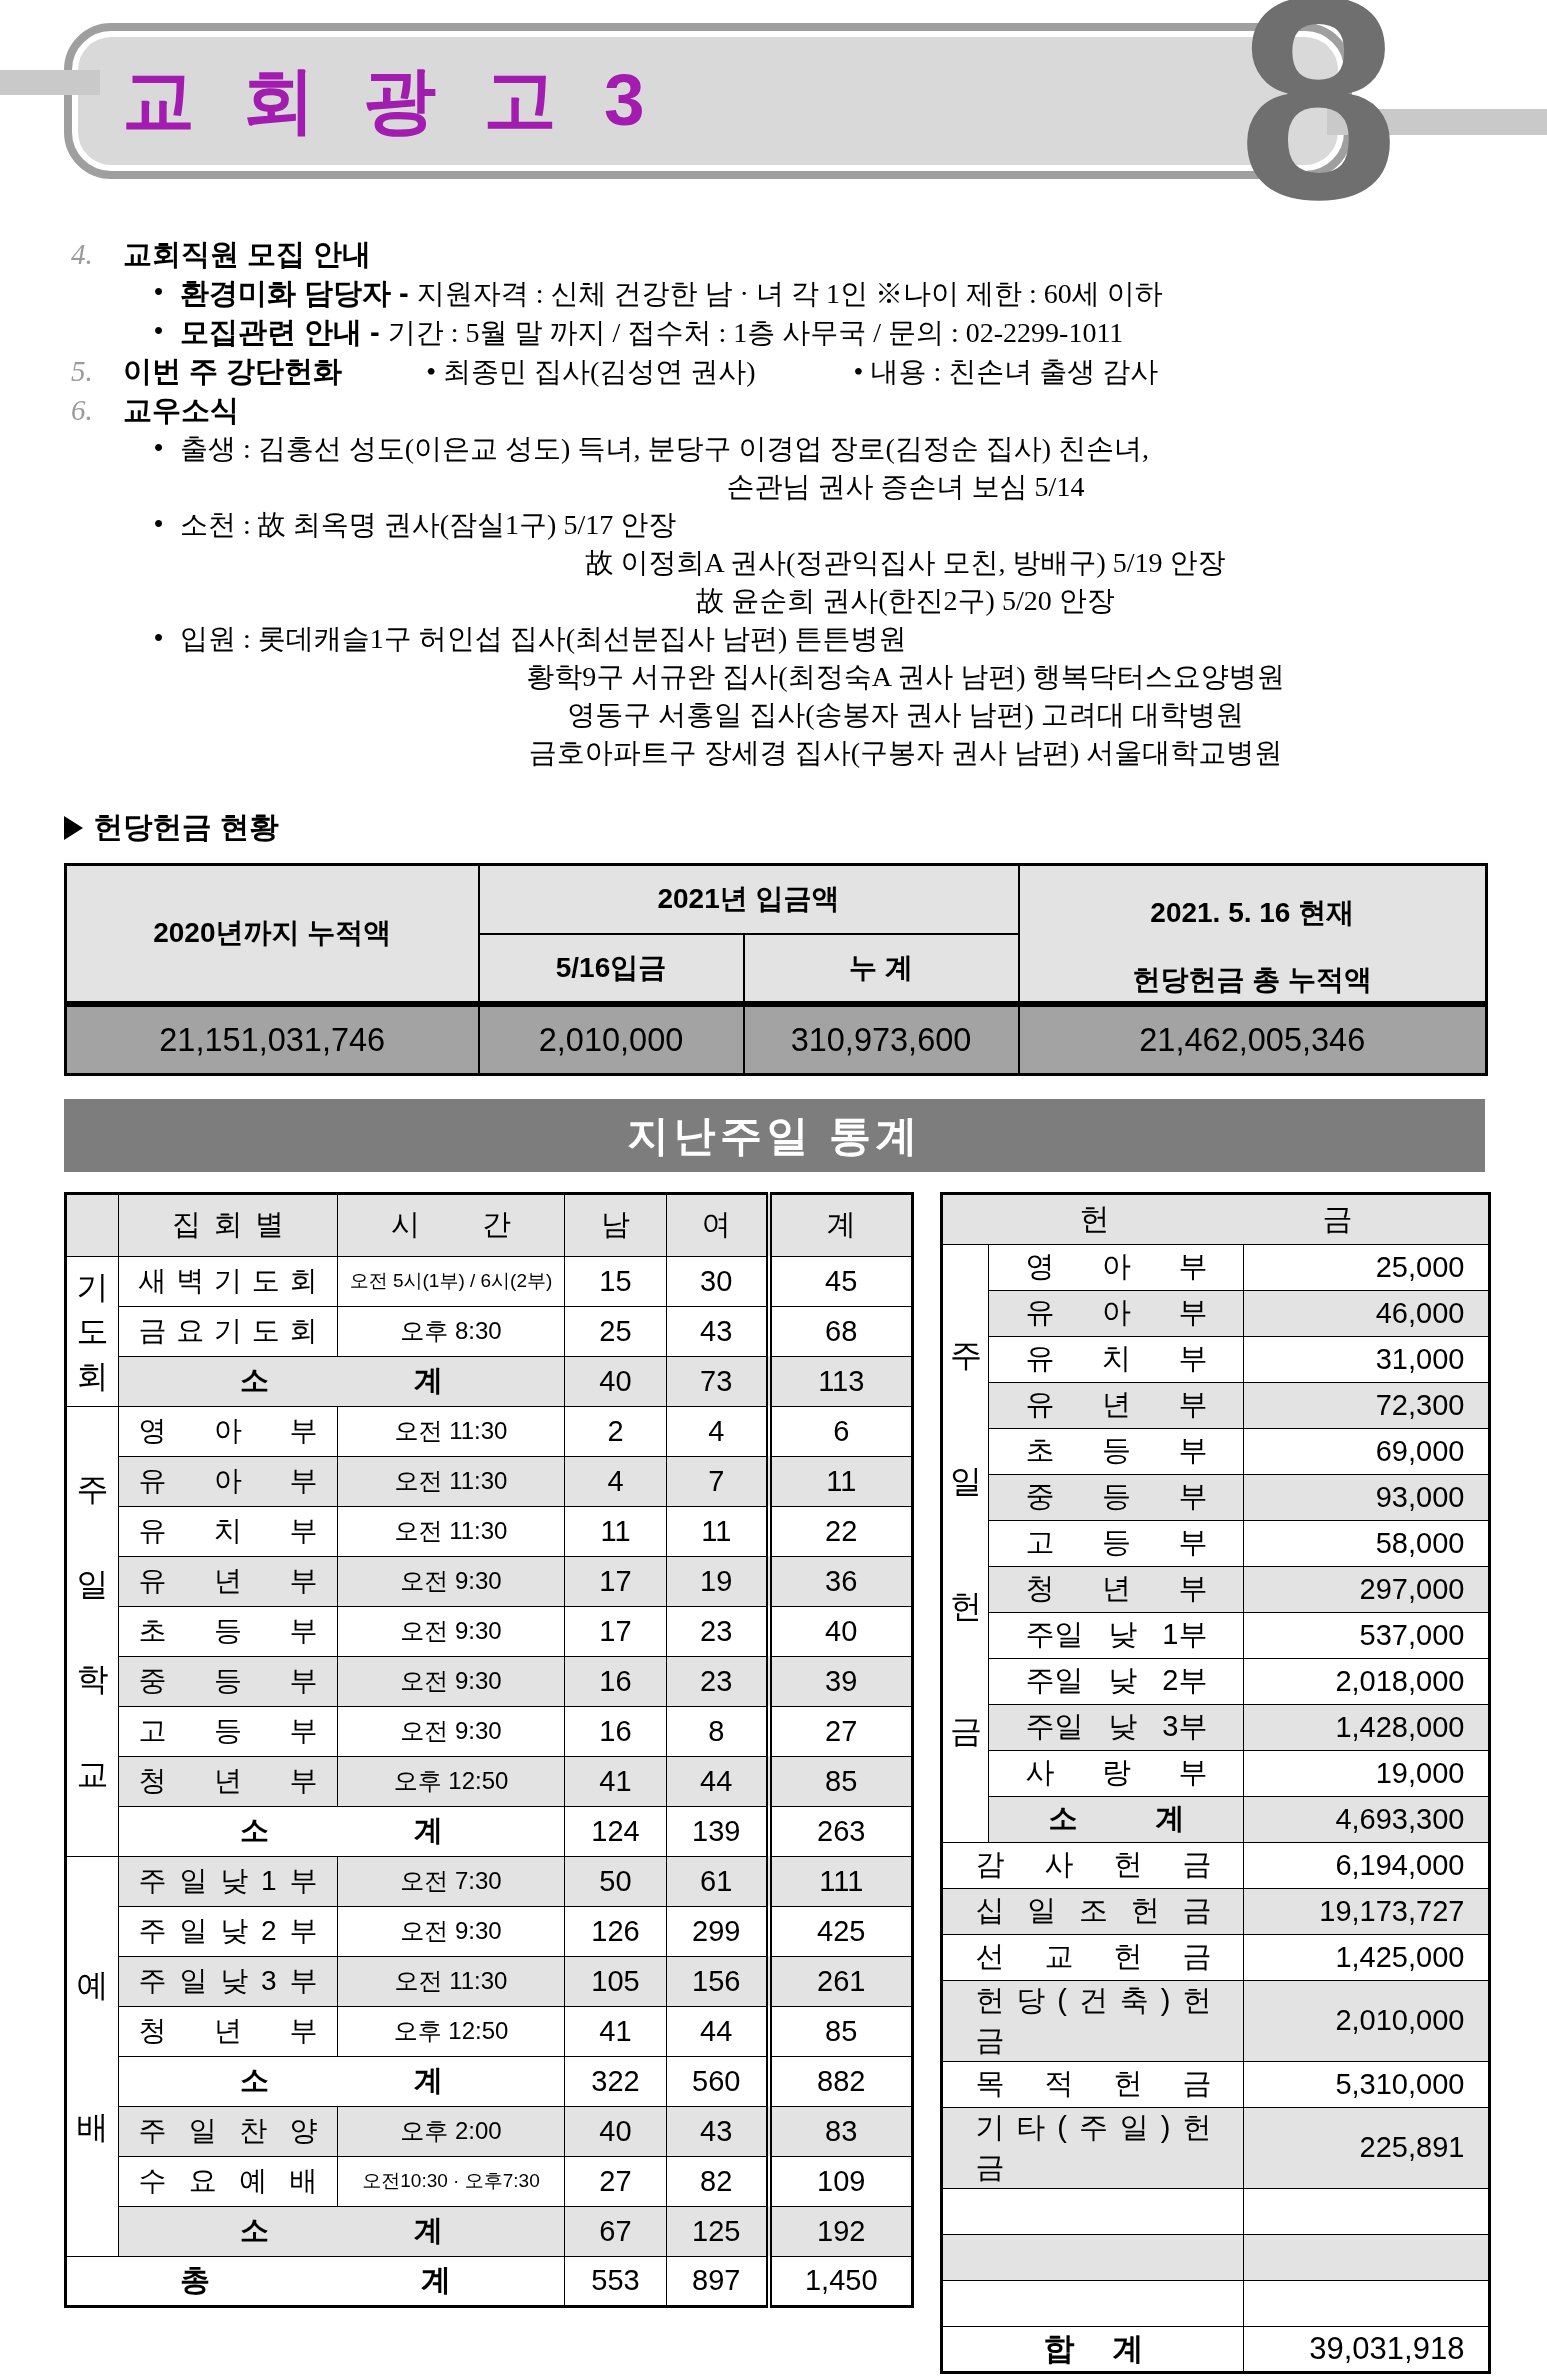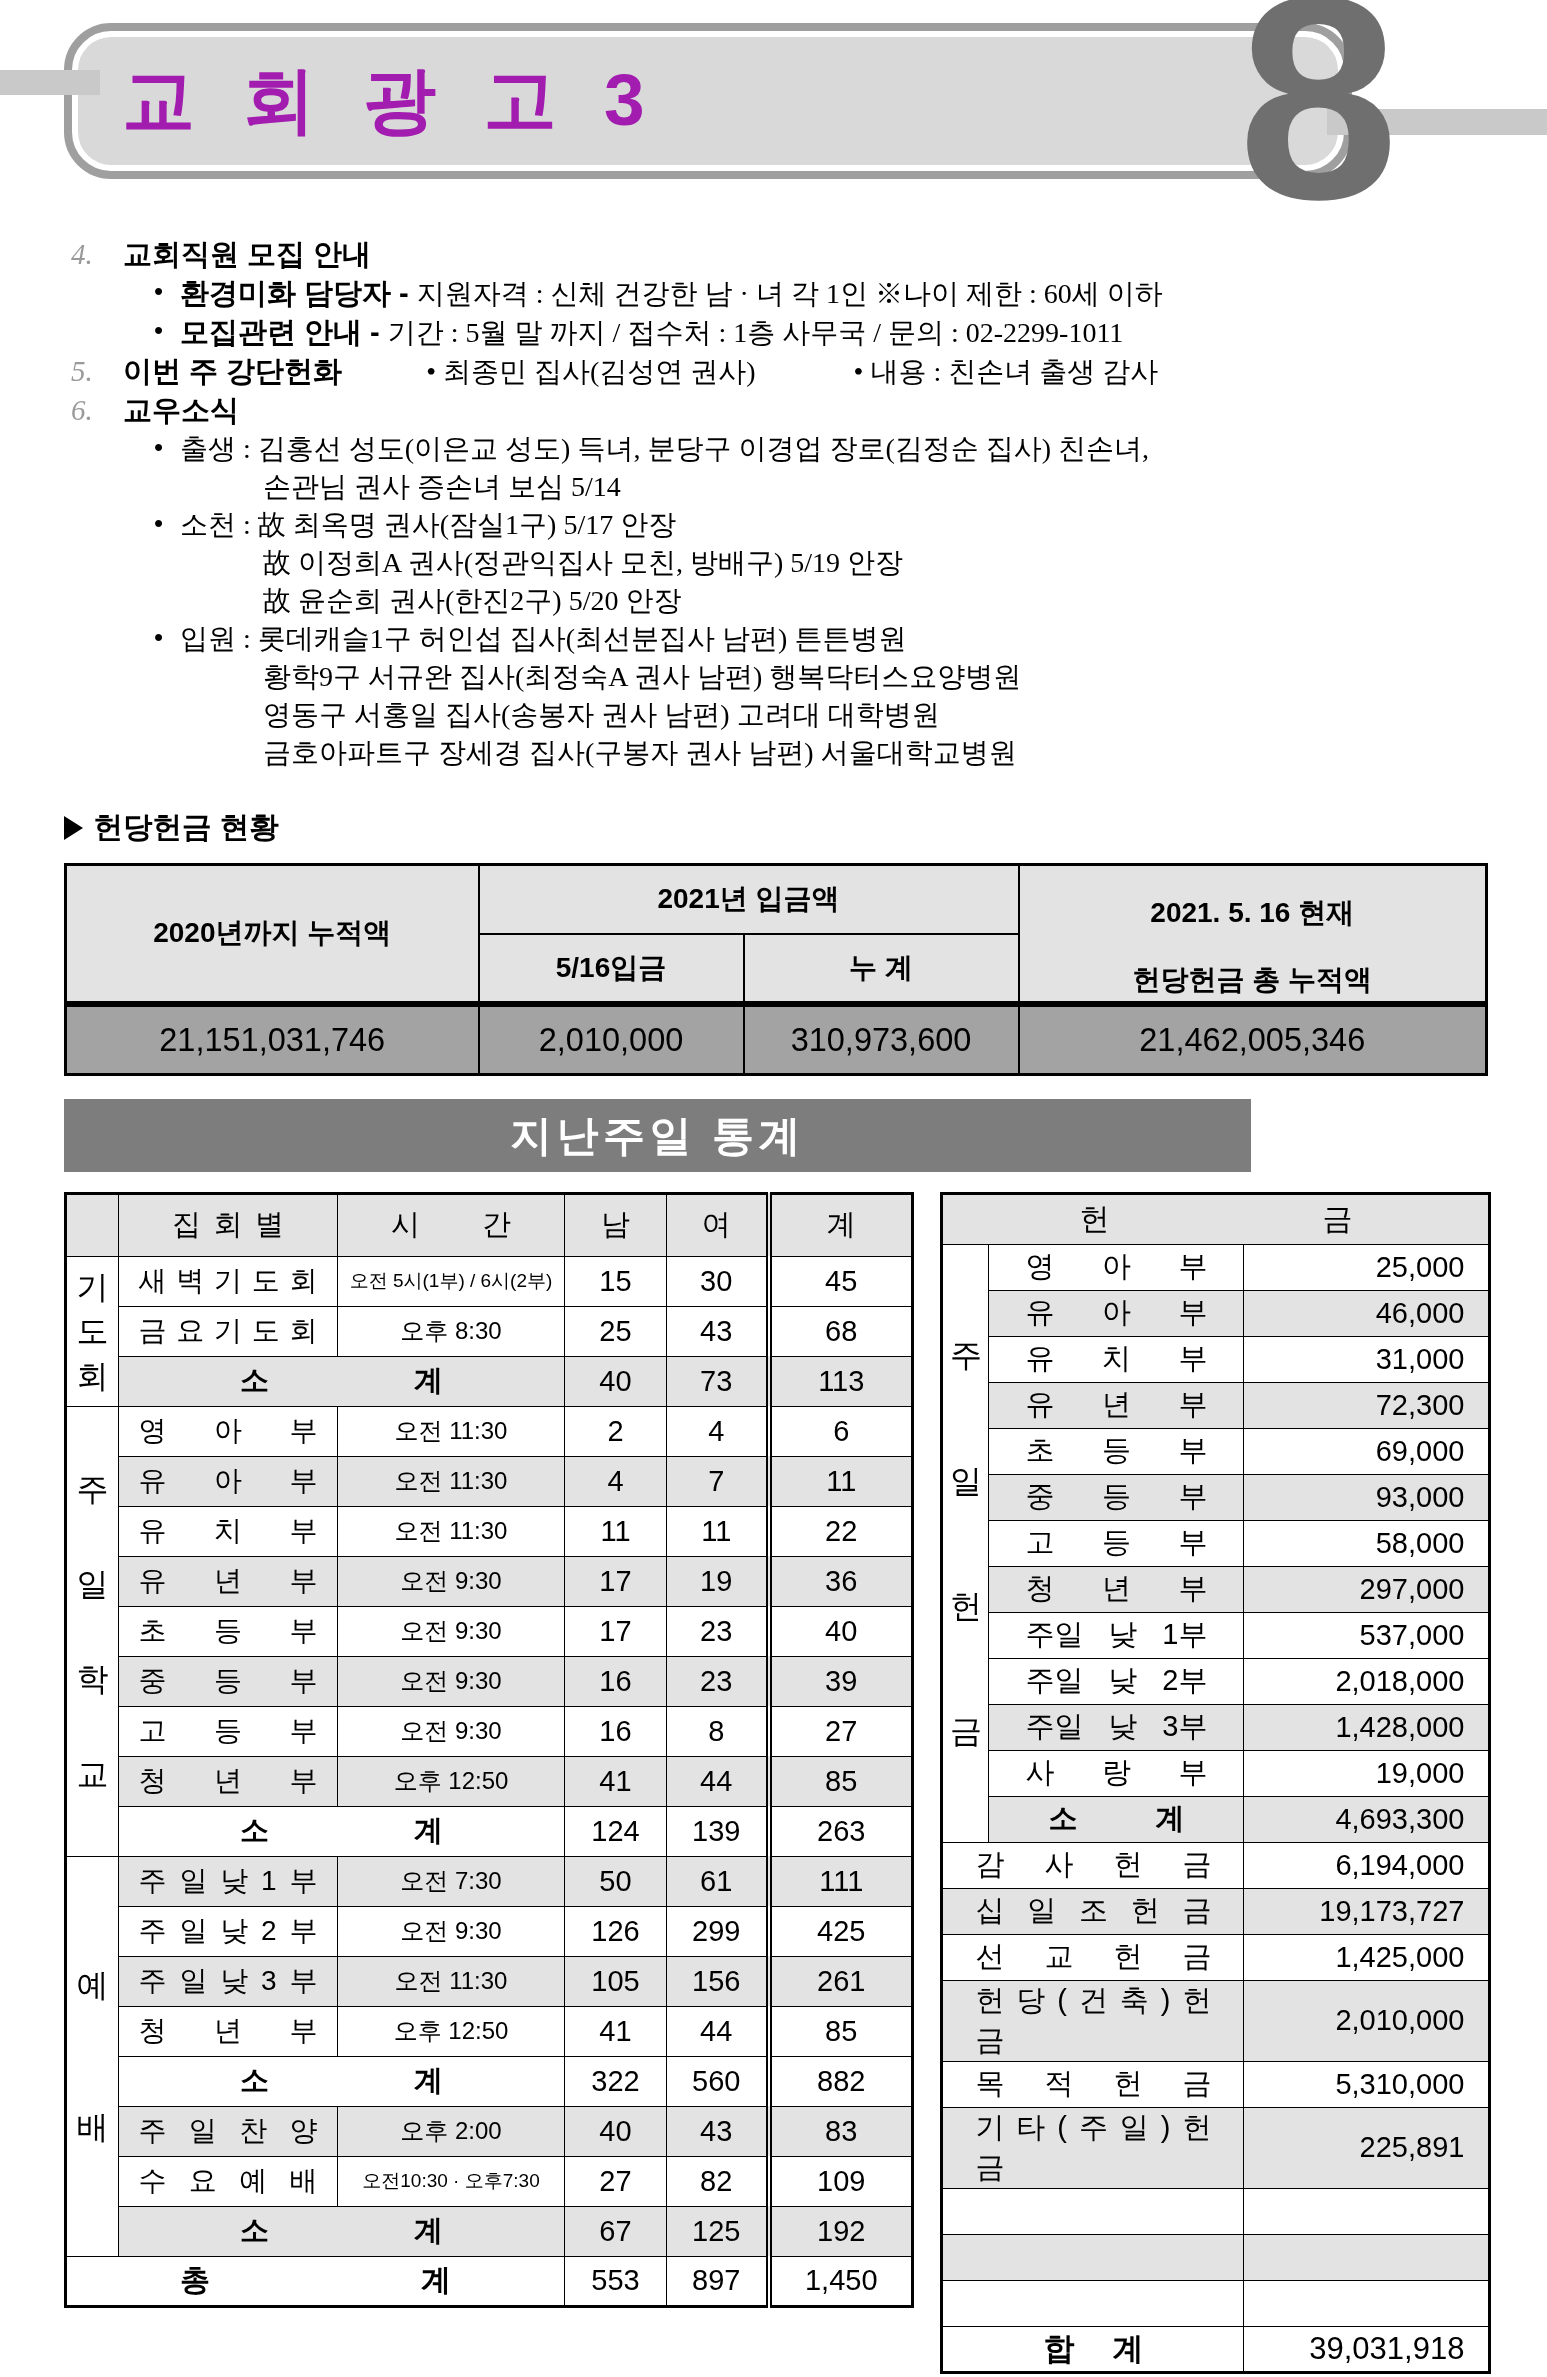"손관님 권사 증손녀 보심 5/14" .ann-line.indent2 { text-align: none -> center }
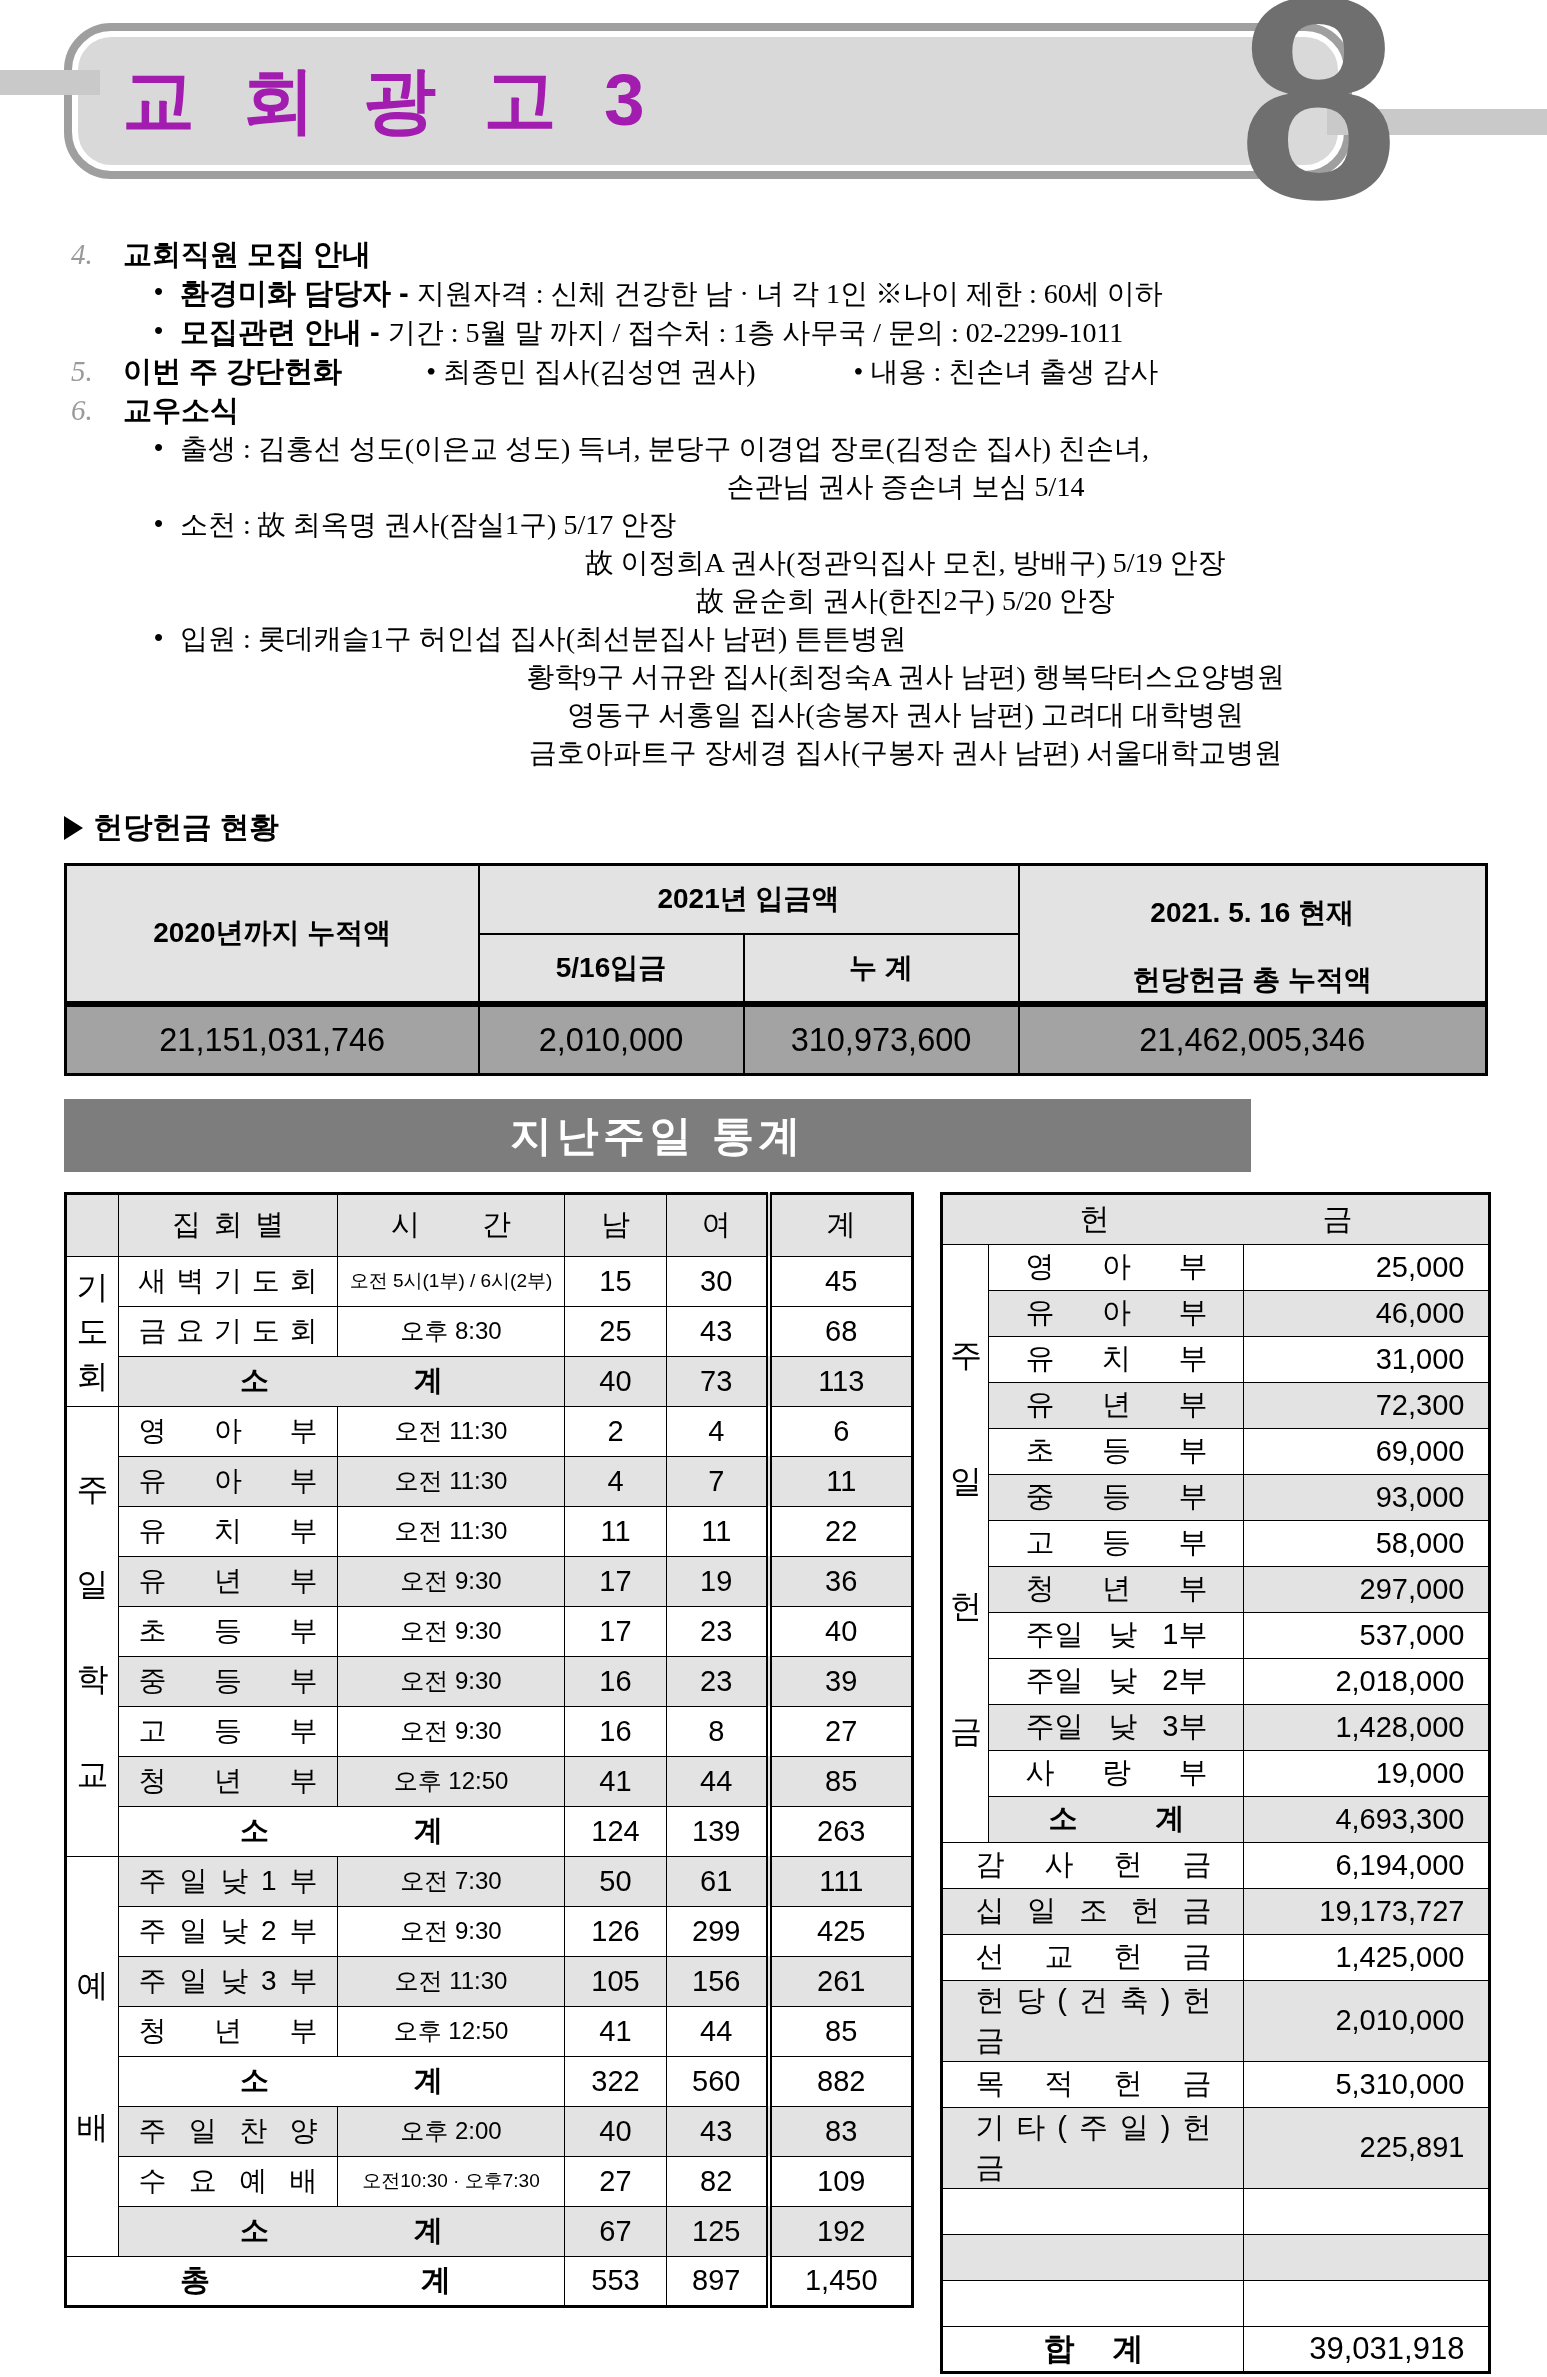"지난주일 통계" .stats-banner { width: 1187px -> 1421px }
